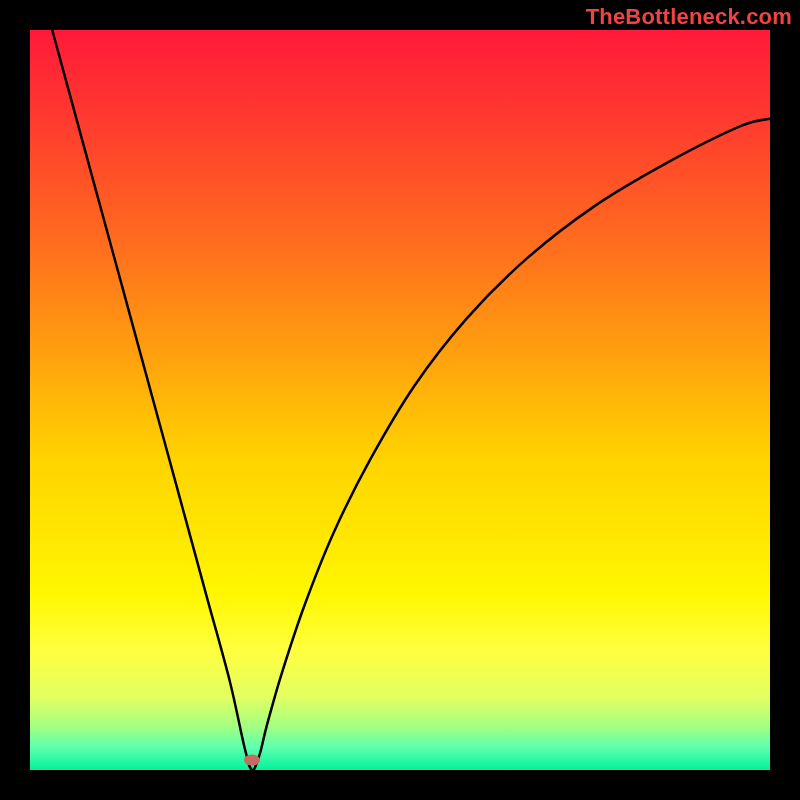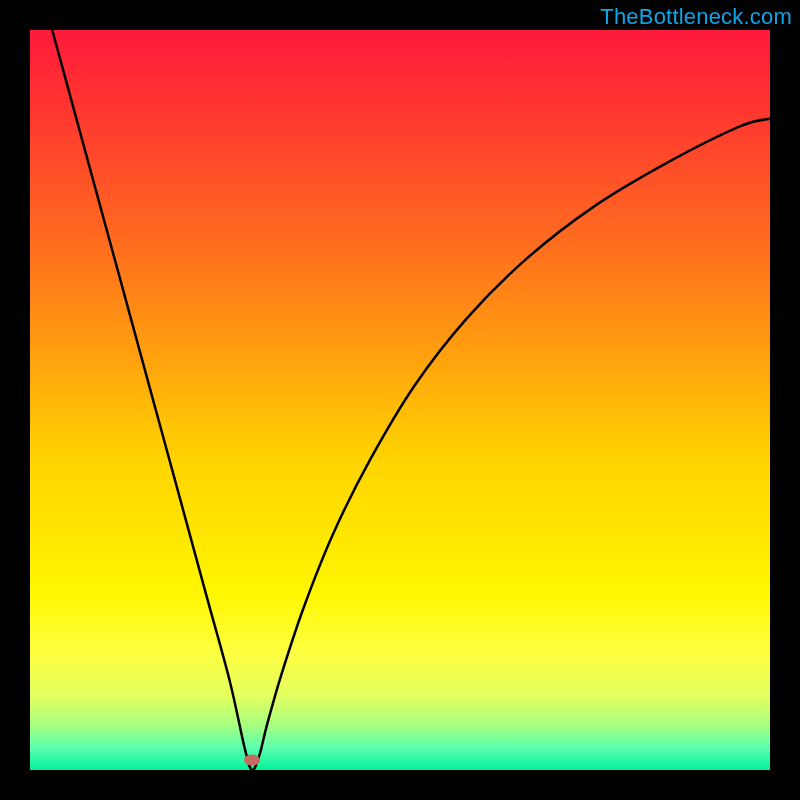"TheBottleneck.com" .watermark { color: #0ea5e9 -> #ef4444; font-weight: 400 -> 700 }
